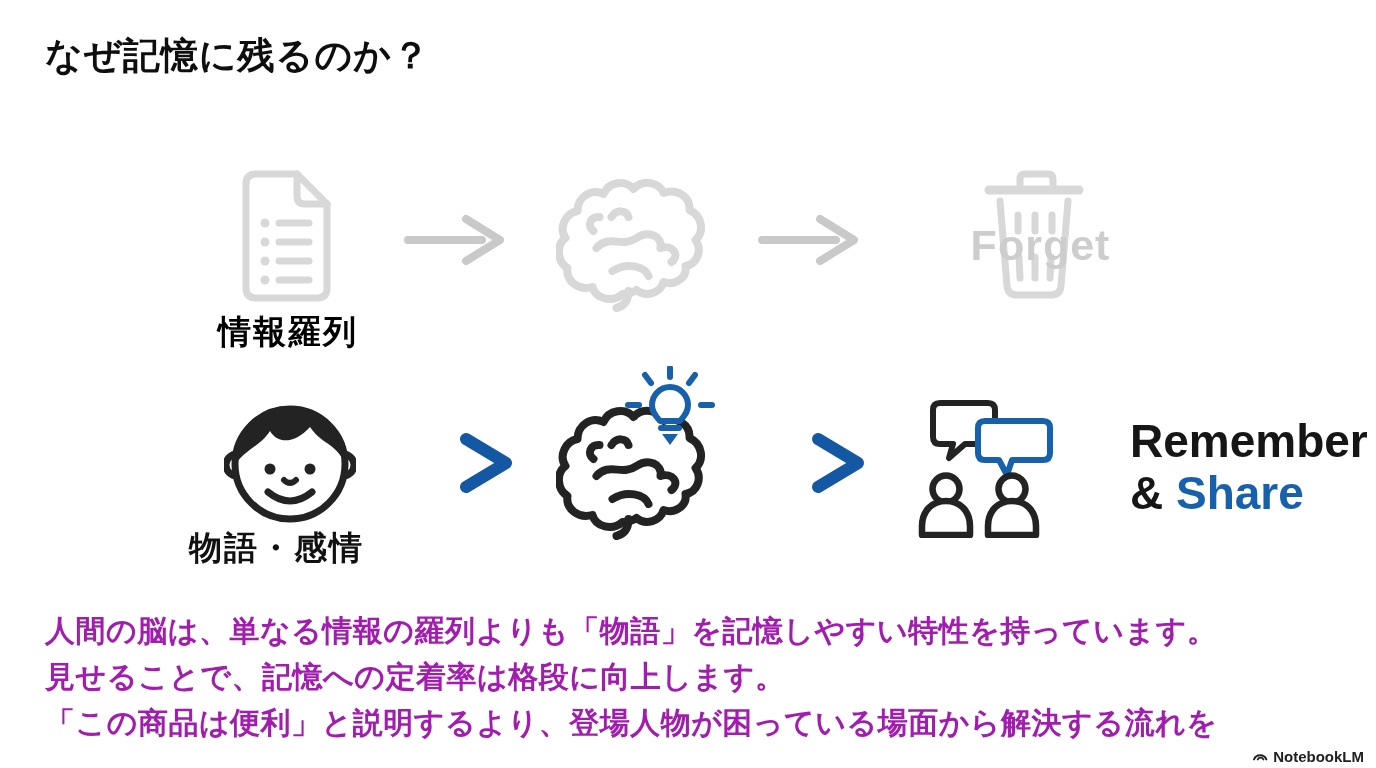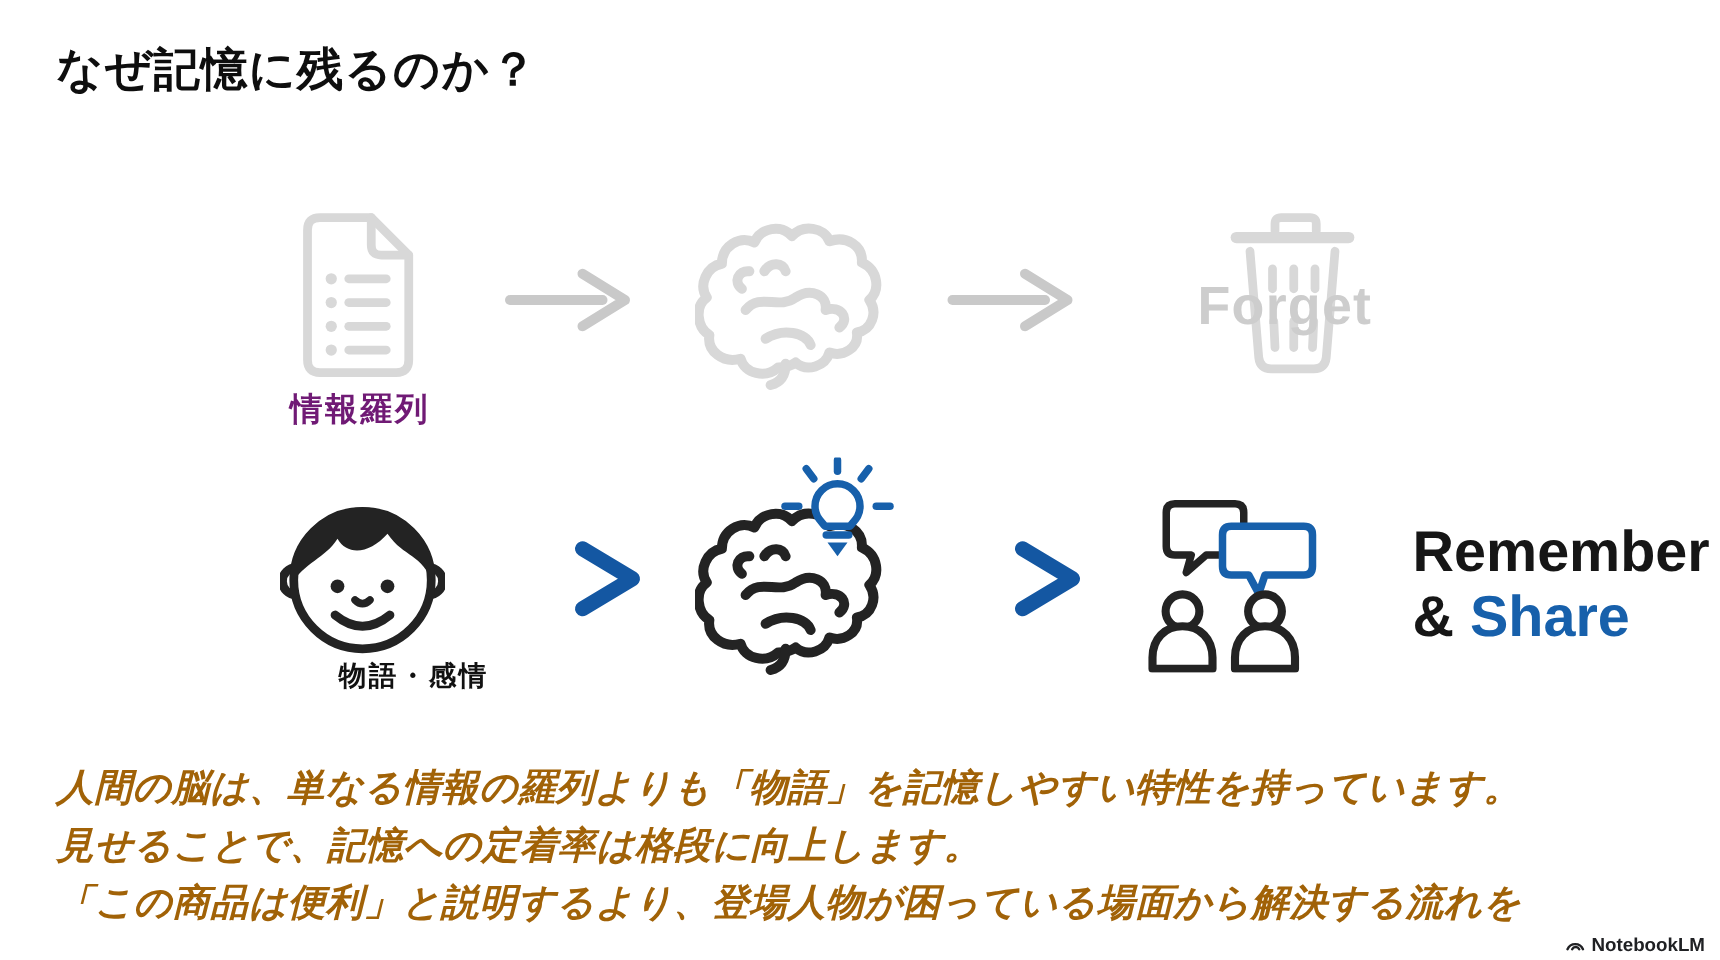"Forget" .forget-label { text-align: left -> center }
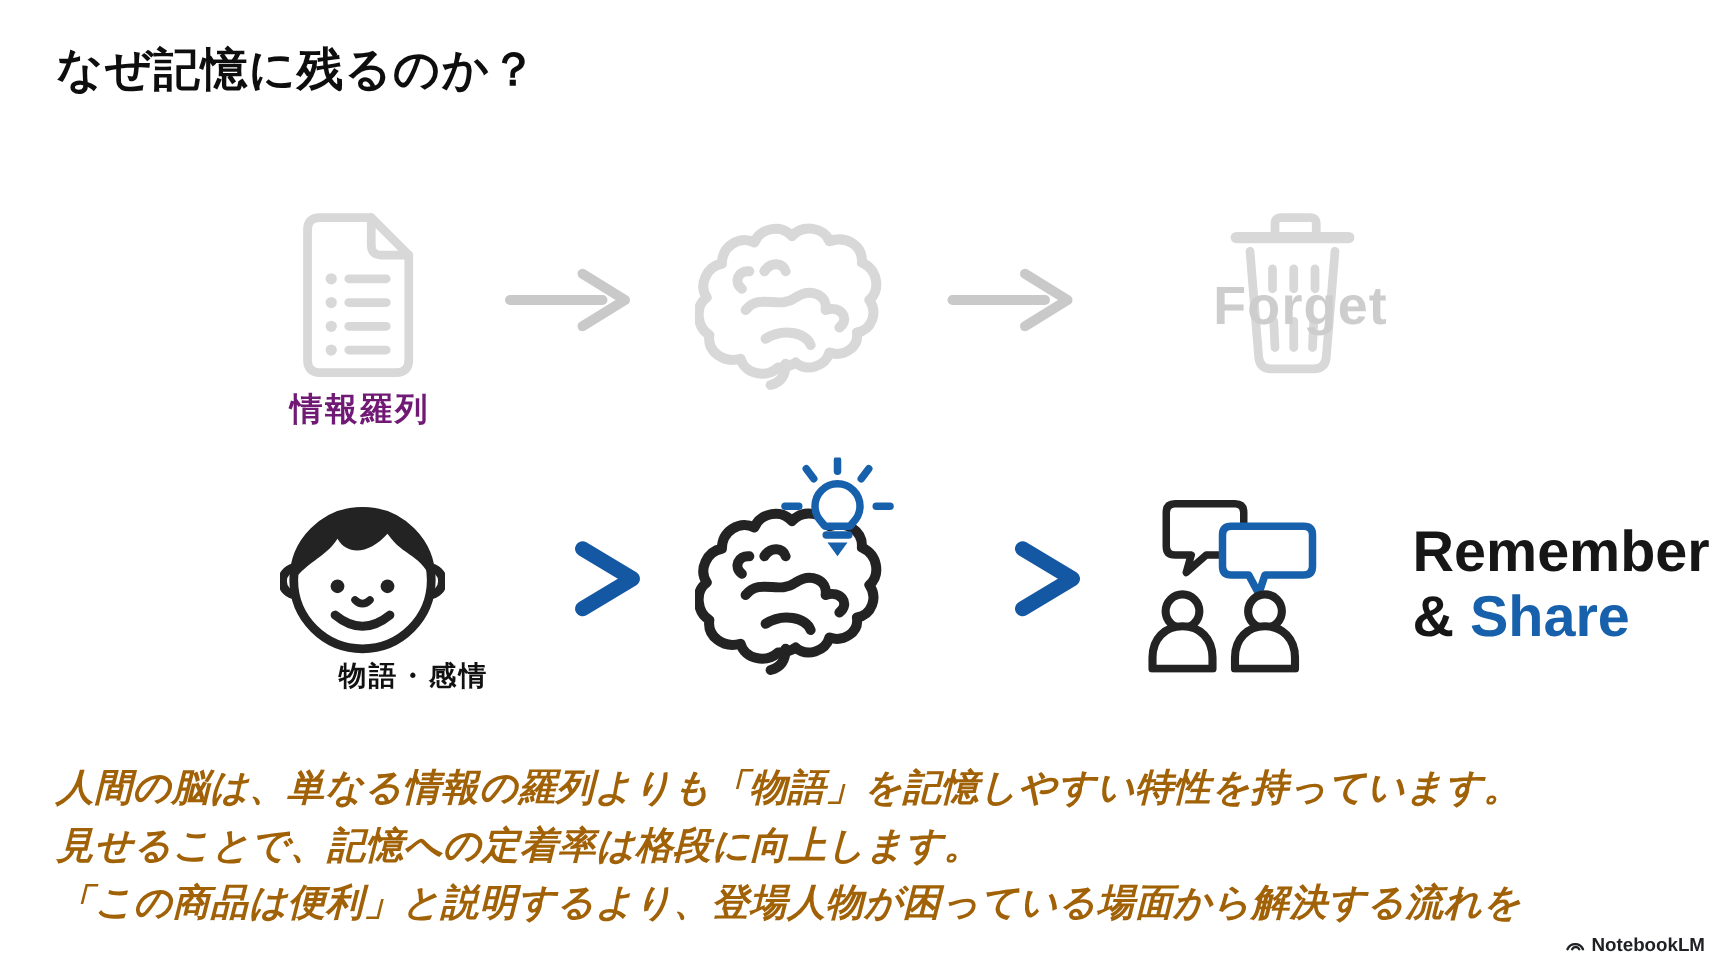"情報羅列" .muted-label { color: #701a75 -> #000000; font-size: 26px -> 33px }
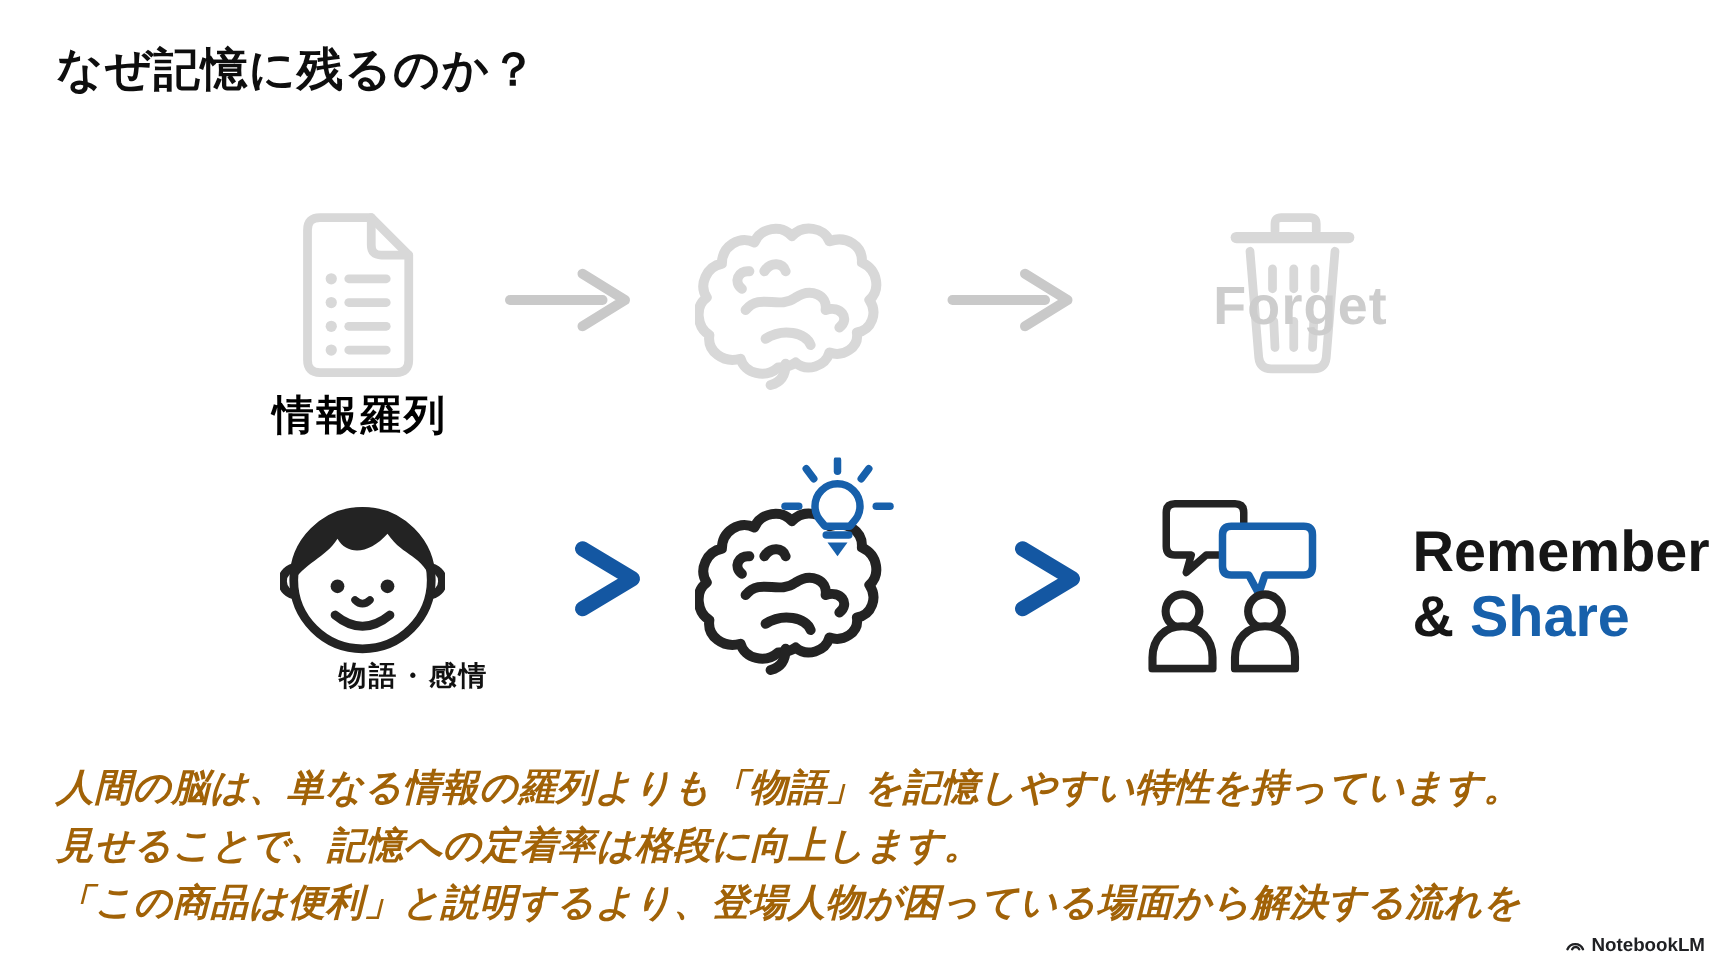"物語・感情" .active-label { font-size: 22px -> 33px; text-align: right -> left }
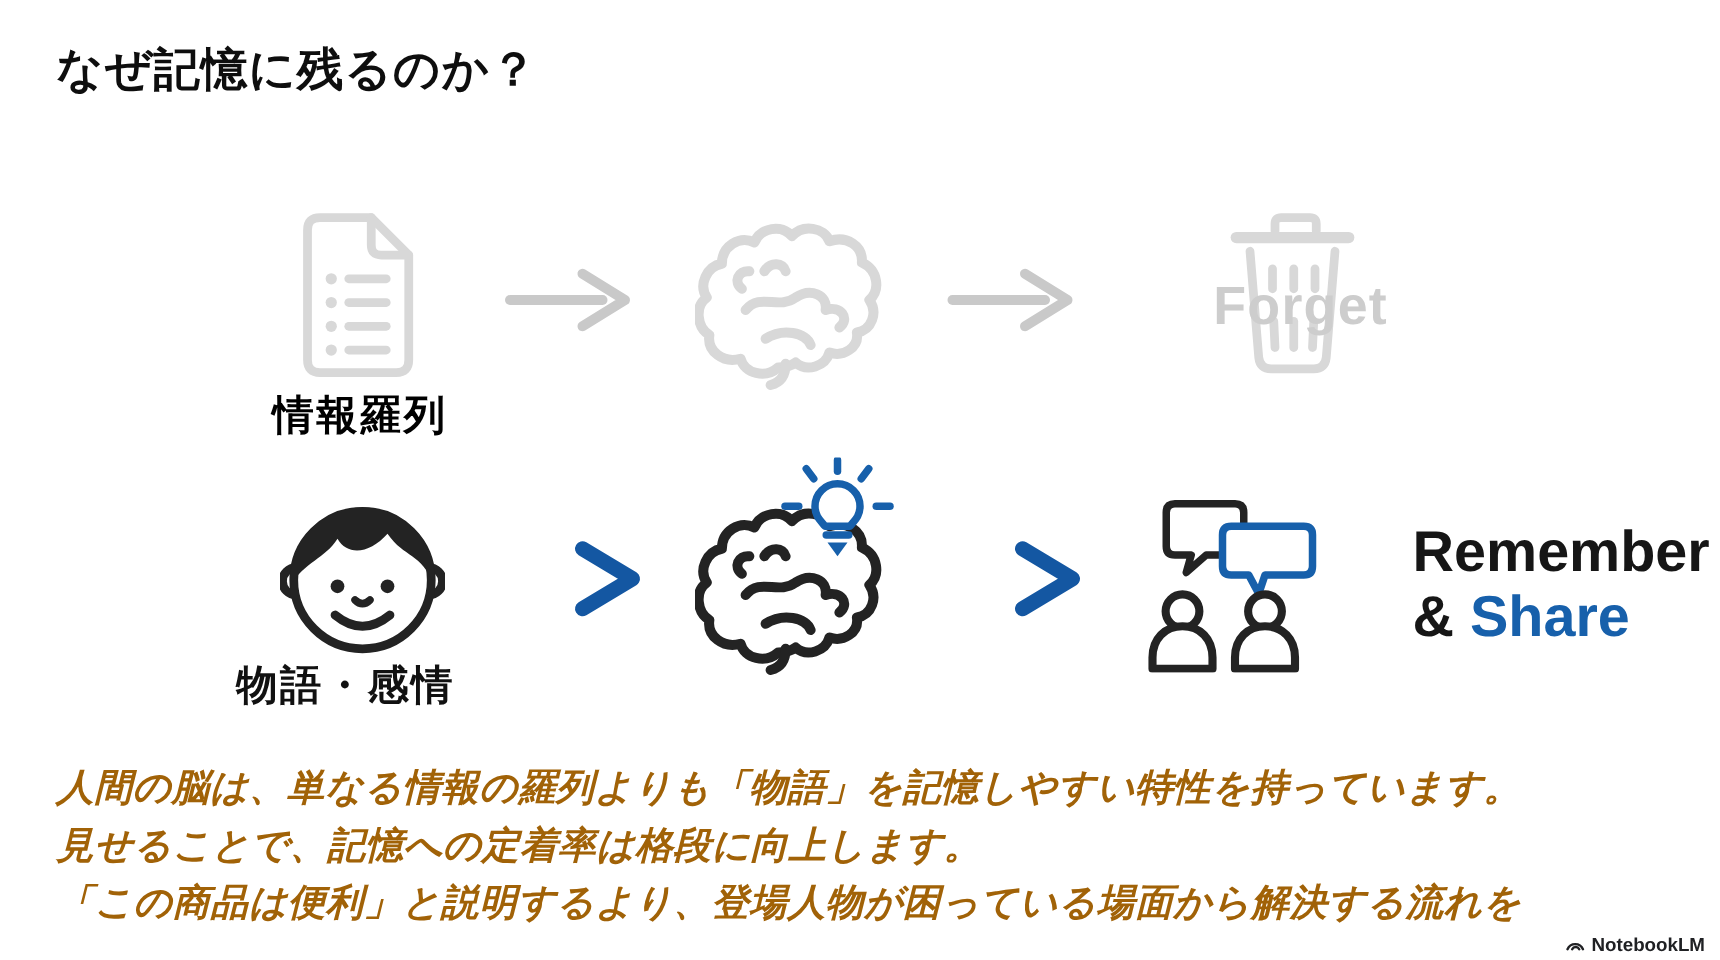"人間の脳は、単なる情報の羅列よりも「物語」を記憶しやすい特性を持っています。" .body-text { color: #a16207 -> #a21caf; font-style: italic -> none }
